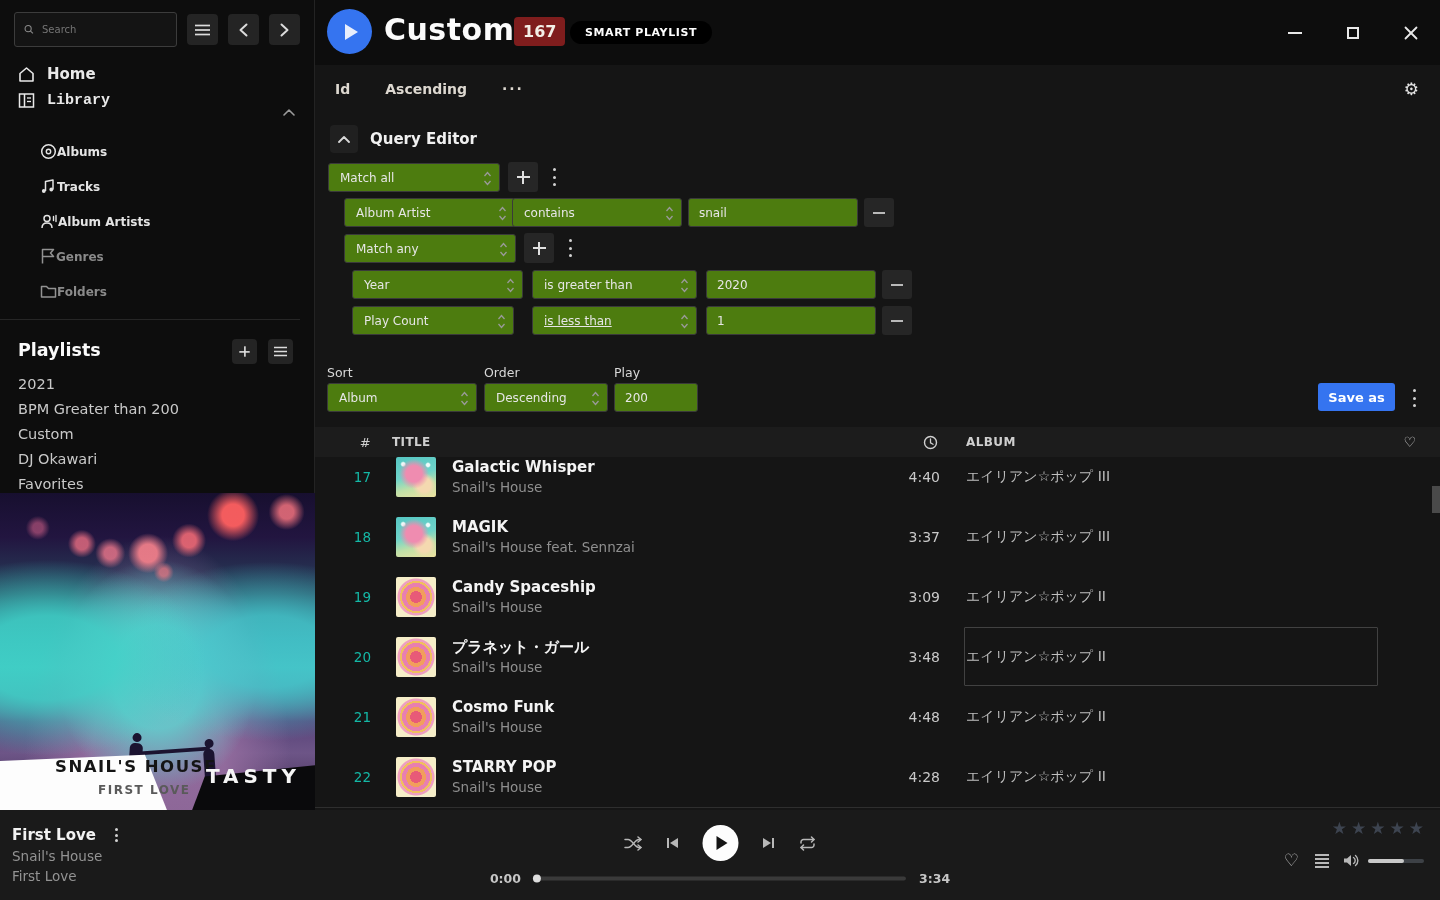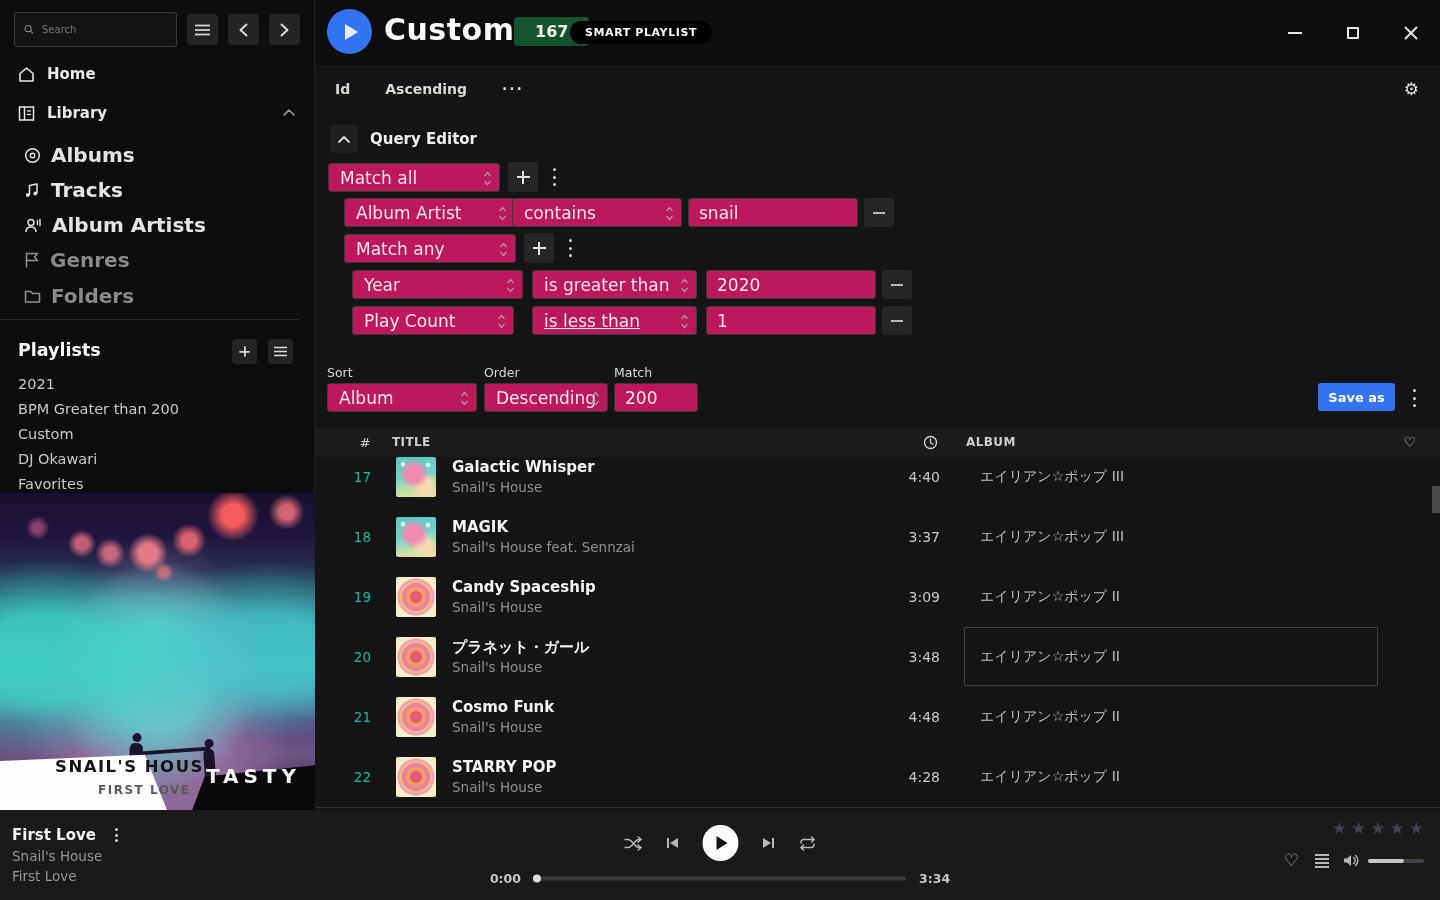"167" .count-badge { background: #14532d -> #7f1d1d; padding: 0 21px -> 0 9px }
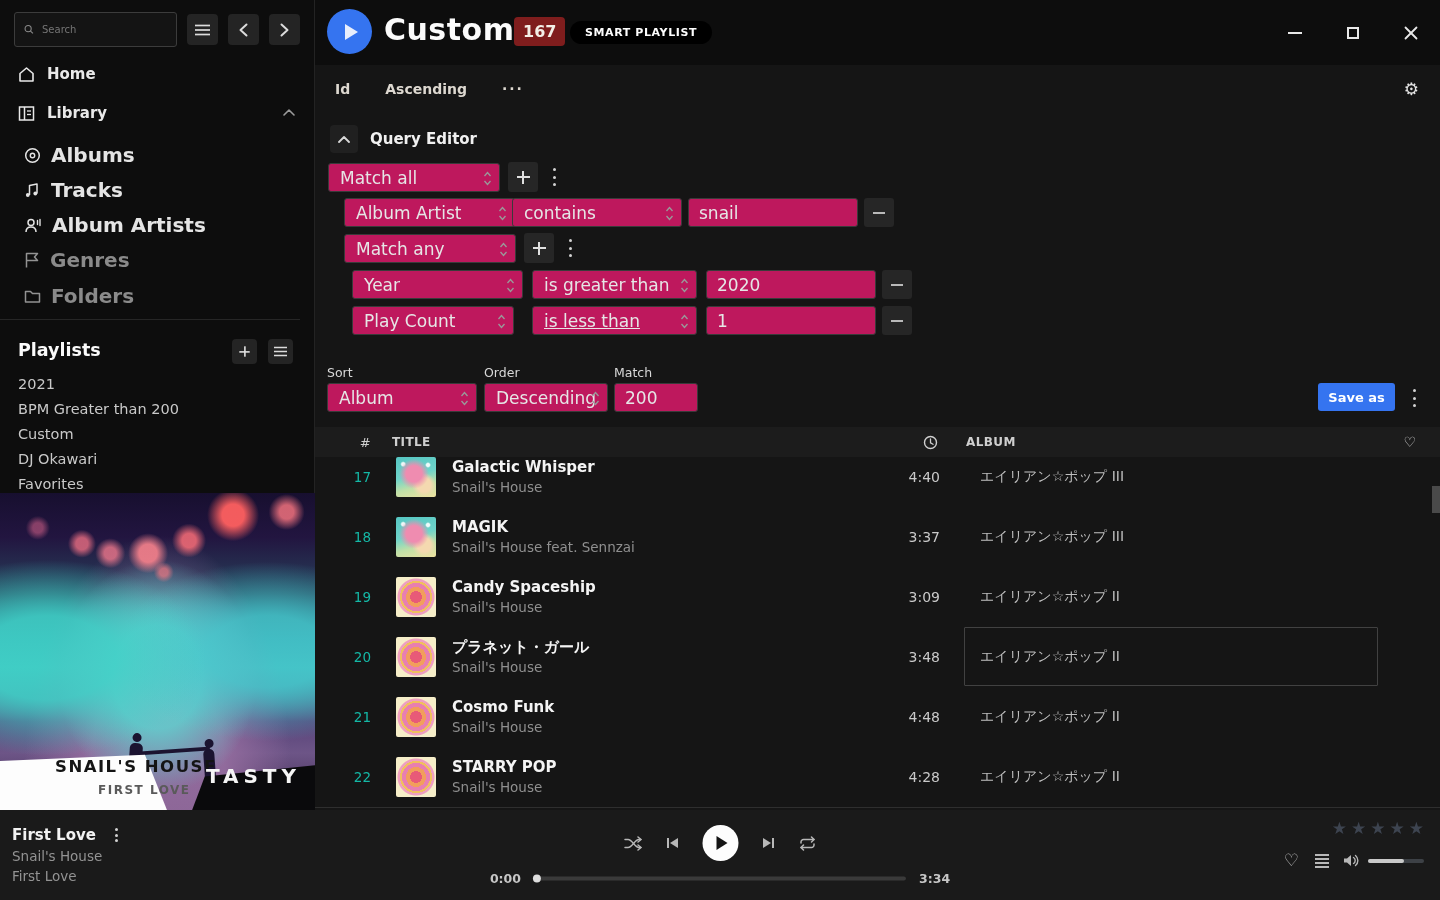"Library" div.nav-item { font-family: none -> Liberation Mono, monospace; top: 104px -> 92px }
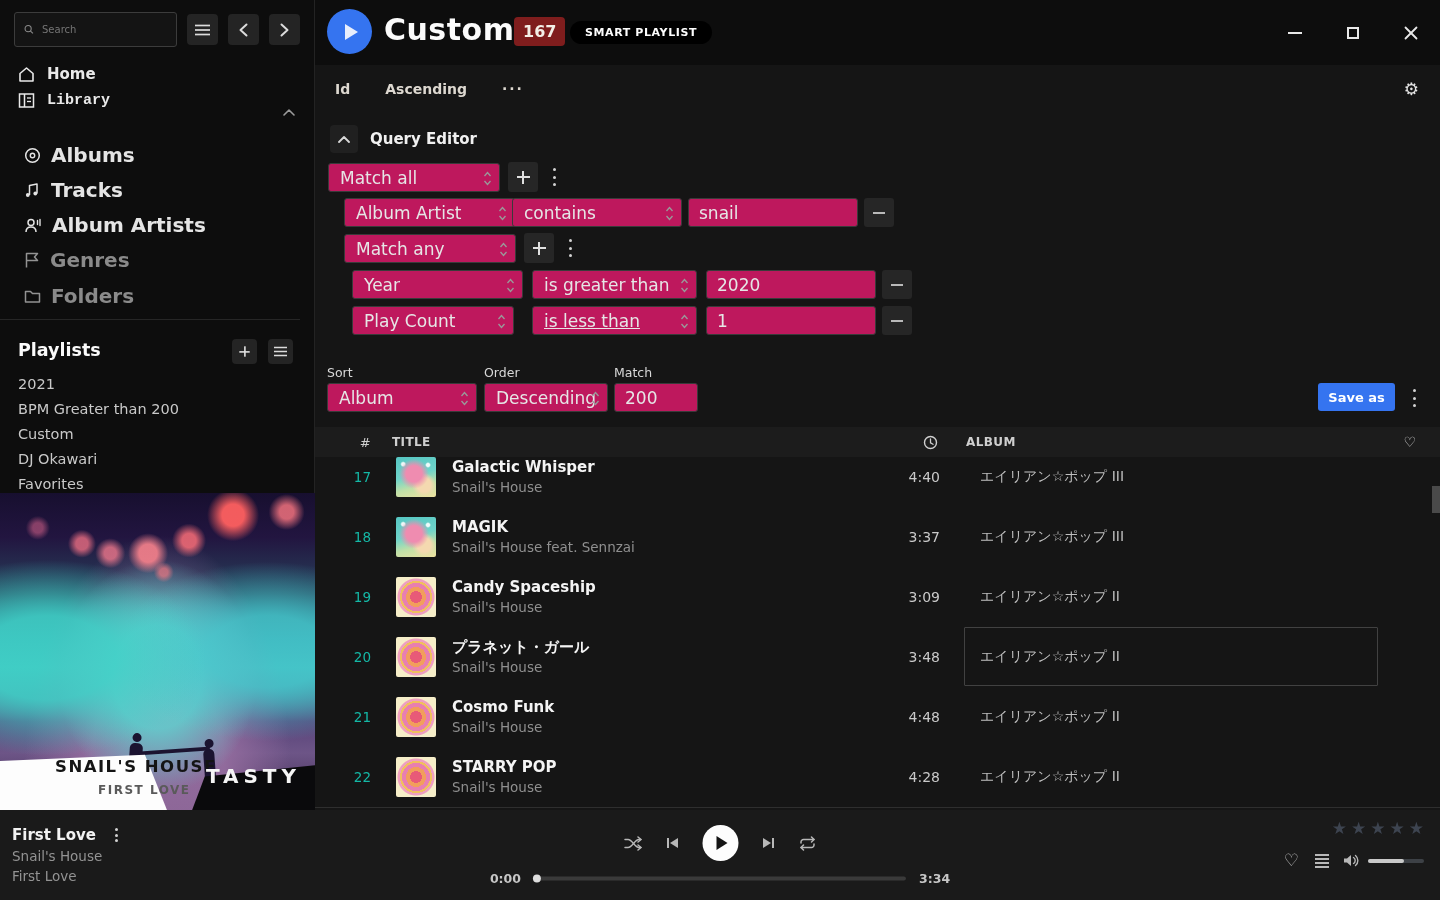"Albums" .nav-sub { font-size: 20px -> 12px; gap: 10px -> 0; left: 24px -> 40px }
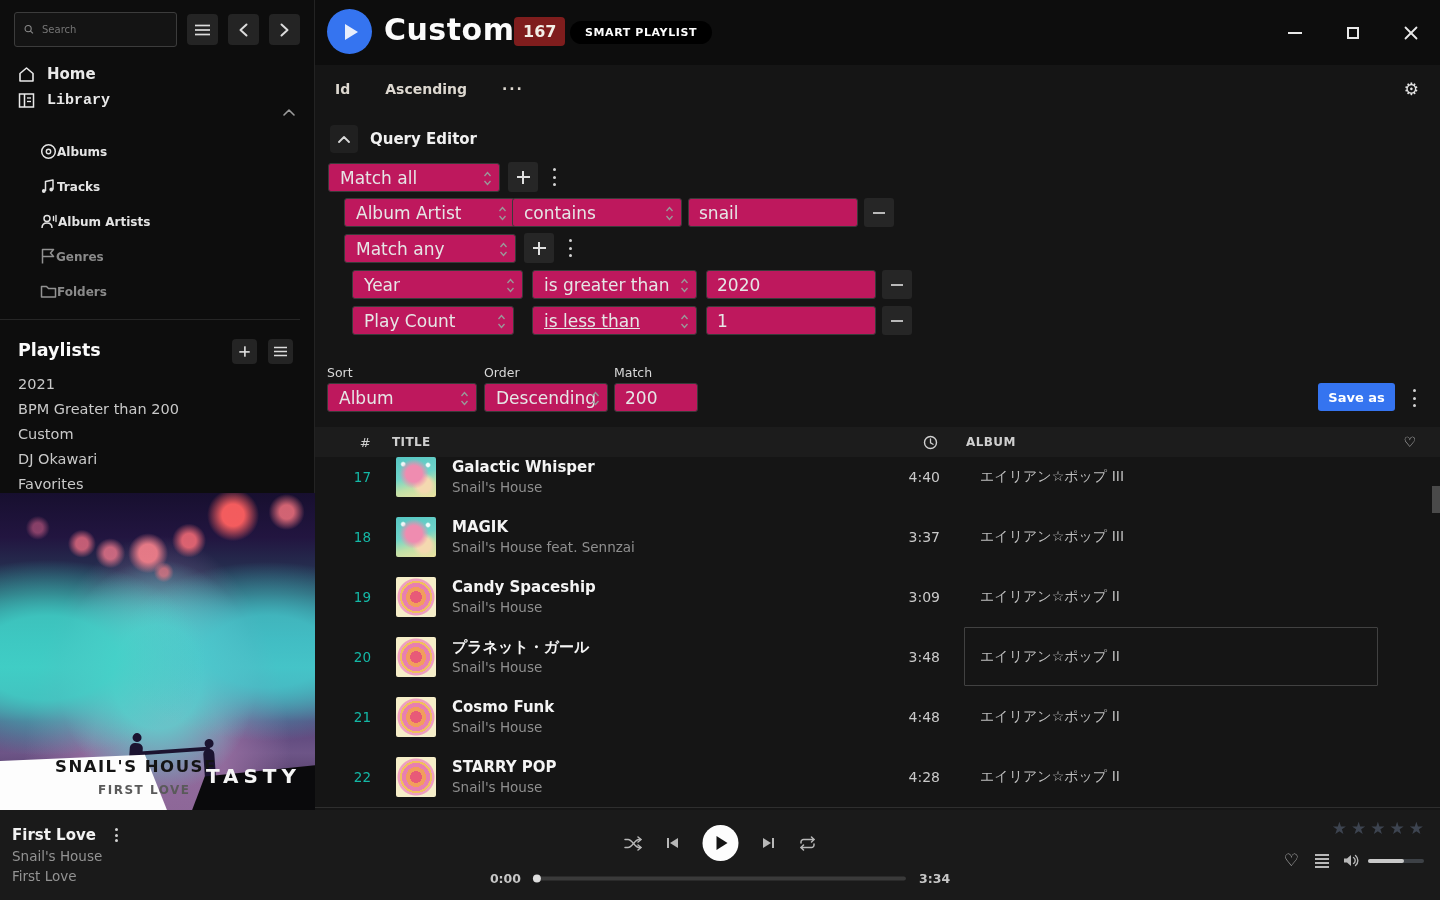"Match all" .select, .tinput { background: #be185d -> #4d7c0f; font-size: 17px -> 12px }
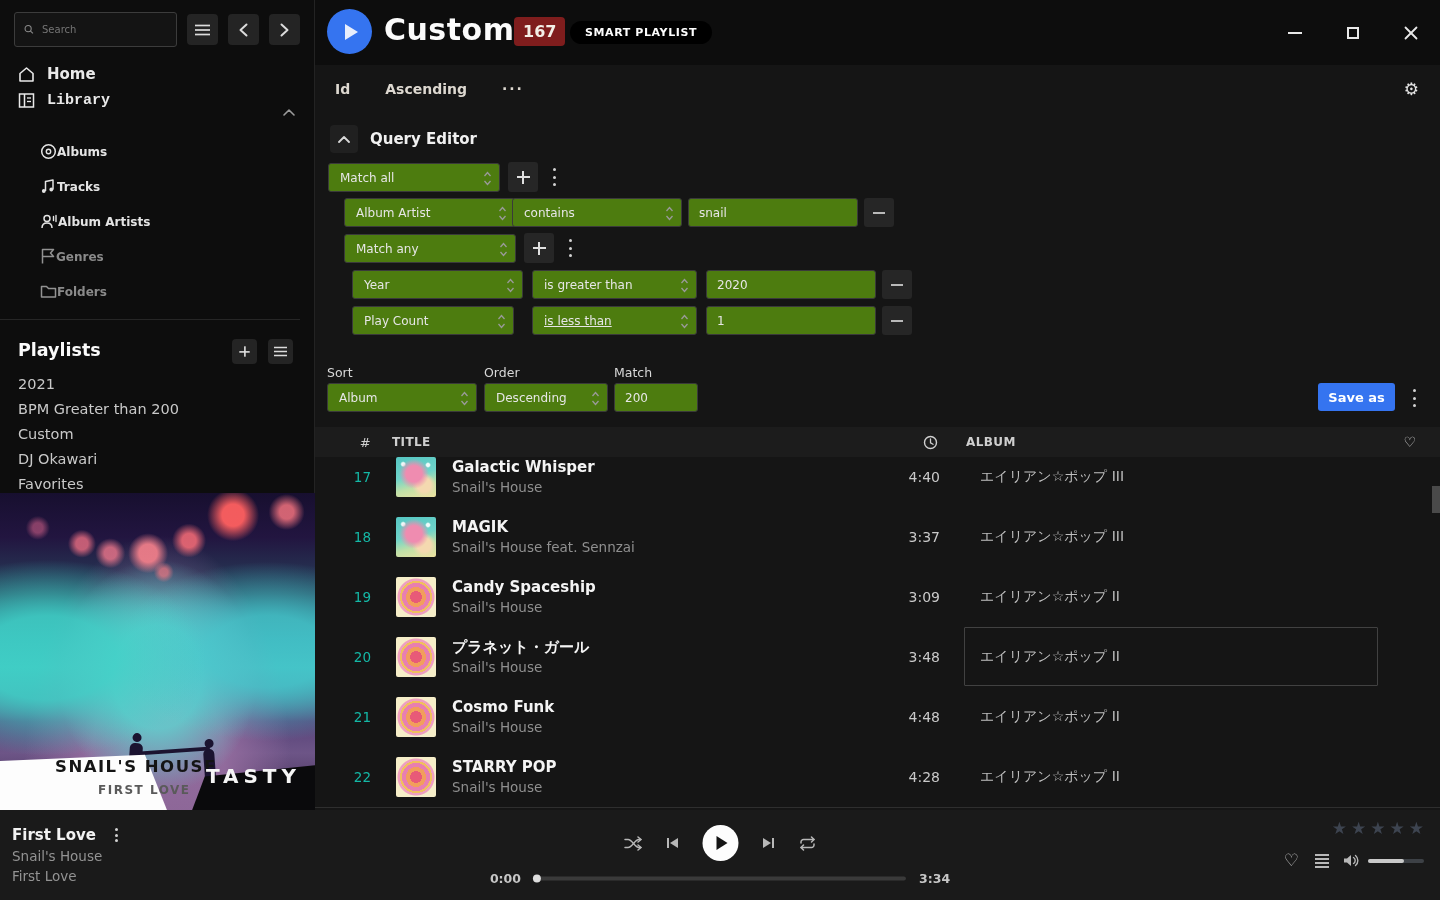"Match" div.form-label { text: Match -> Play }
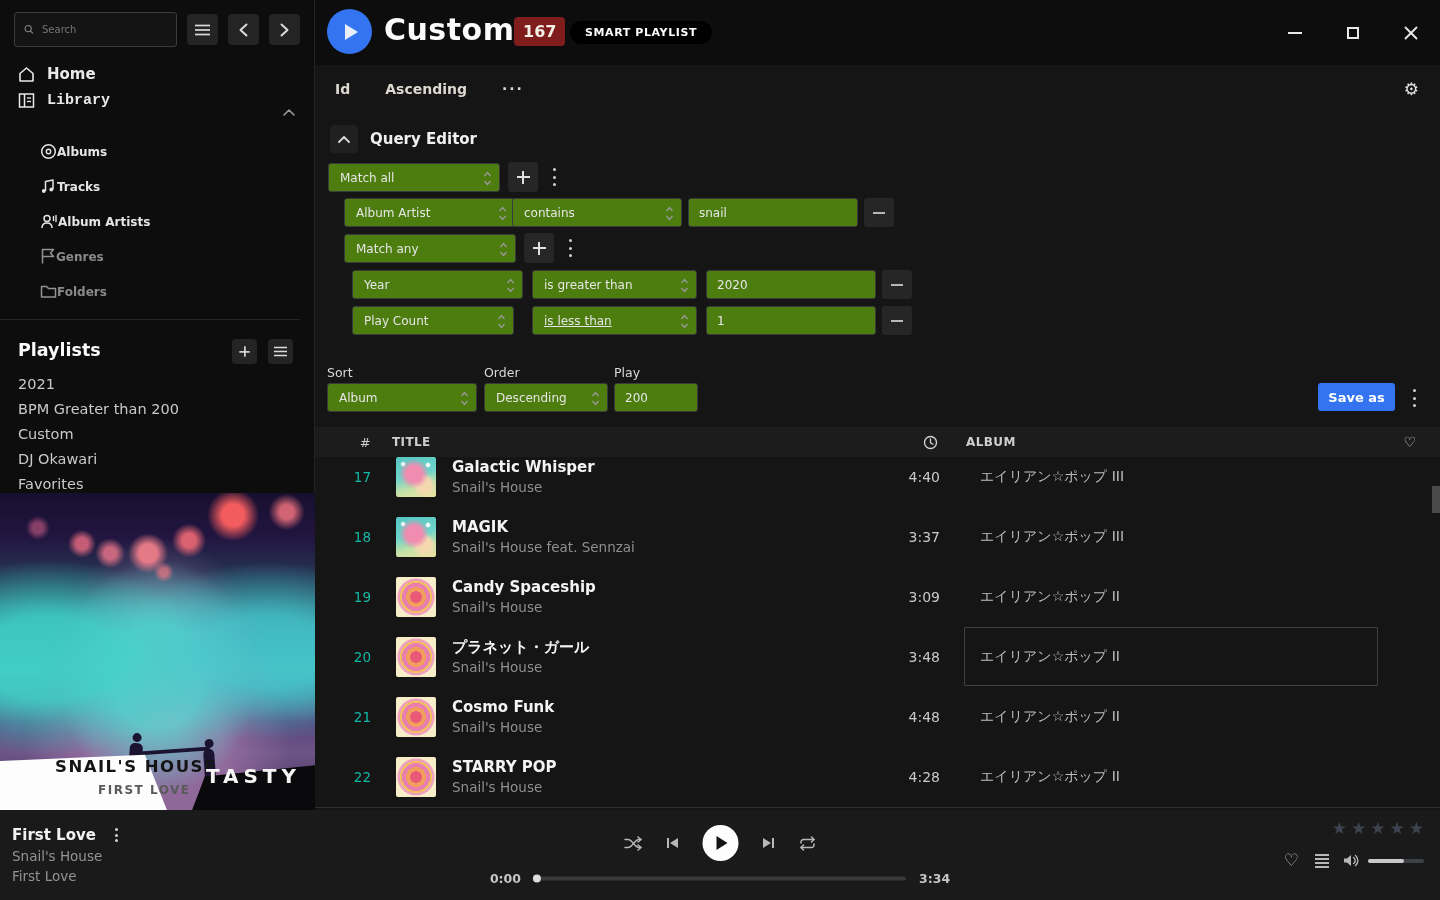"エイリアン☆ポップ III" .c-album { padding-left: 40px -> 26px }
